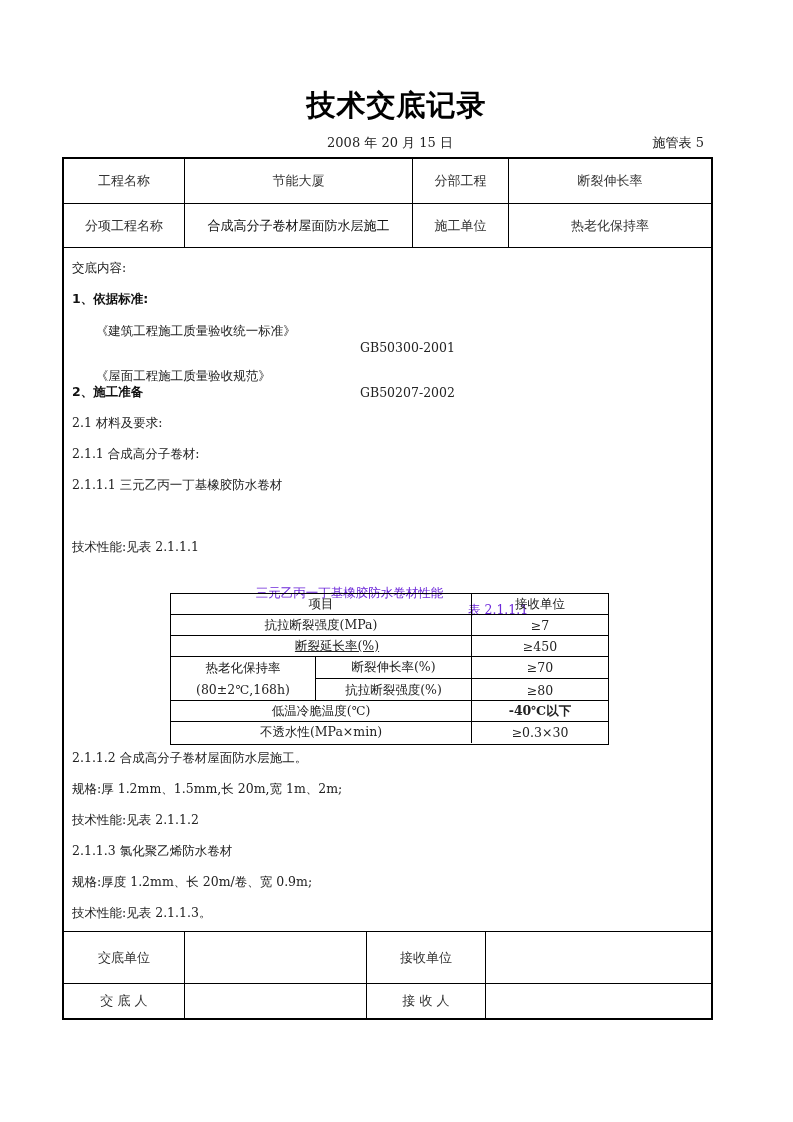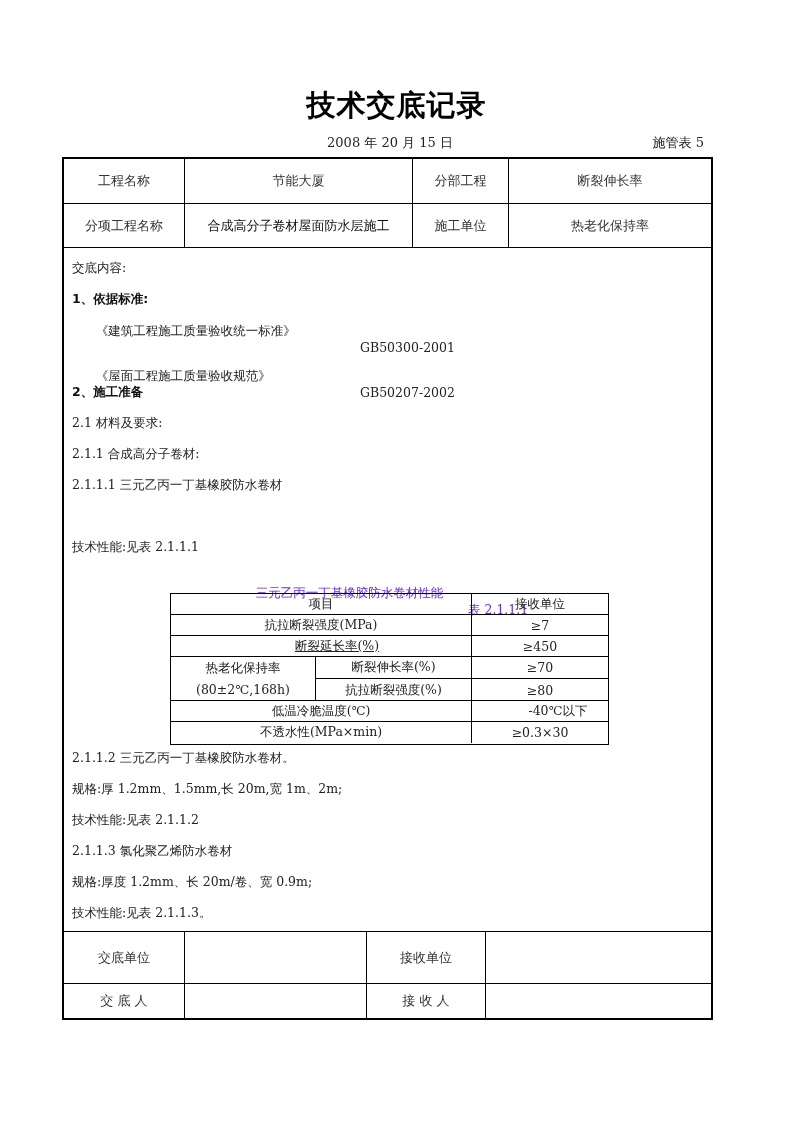"-40℃以下" div.icell { font-weight: none -> bold; left: 319px -> 301px }
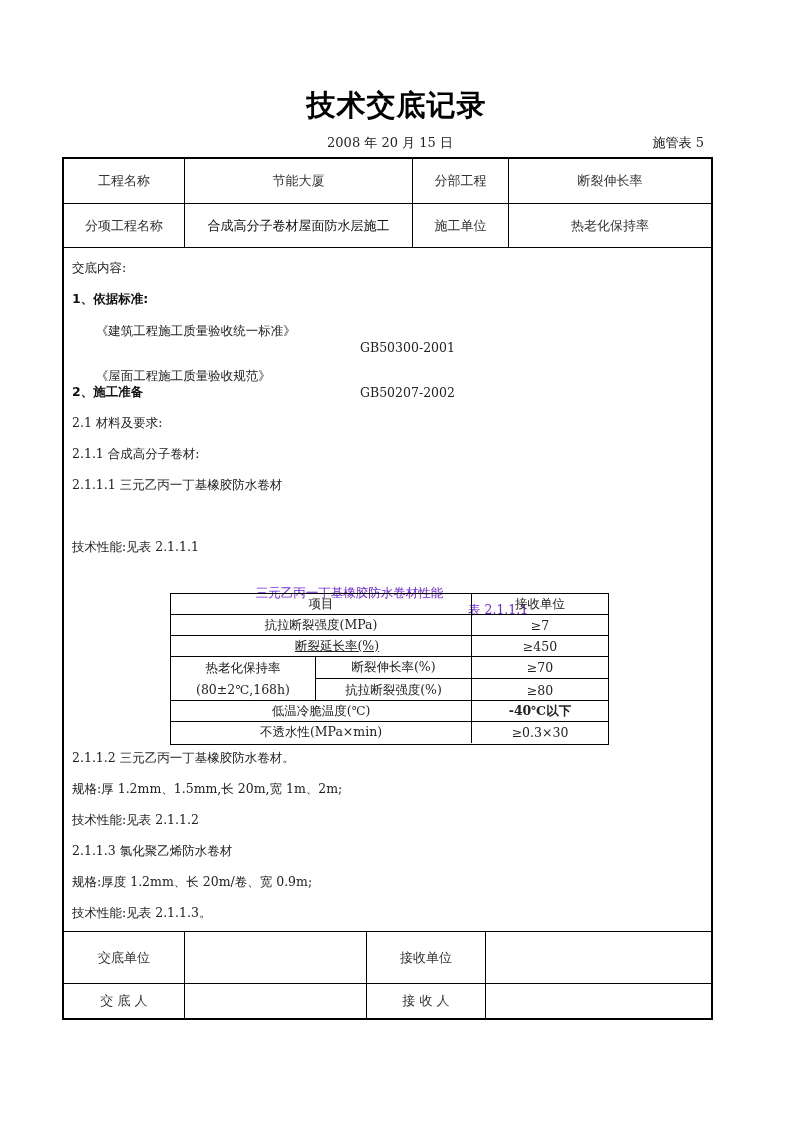"2.1.1.2 三元乙丙一丁基橡胶防水卷材。" div.line { text: 三元乙丙一丁基橡胶防水卷材 -> 合成高分子卷材屋面防水层施工 }
